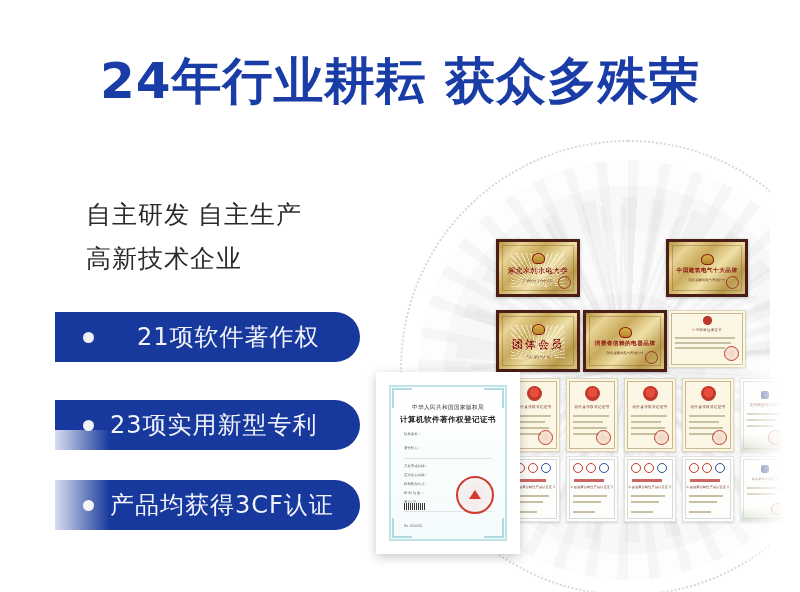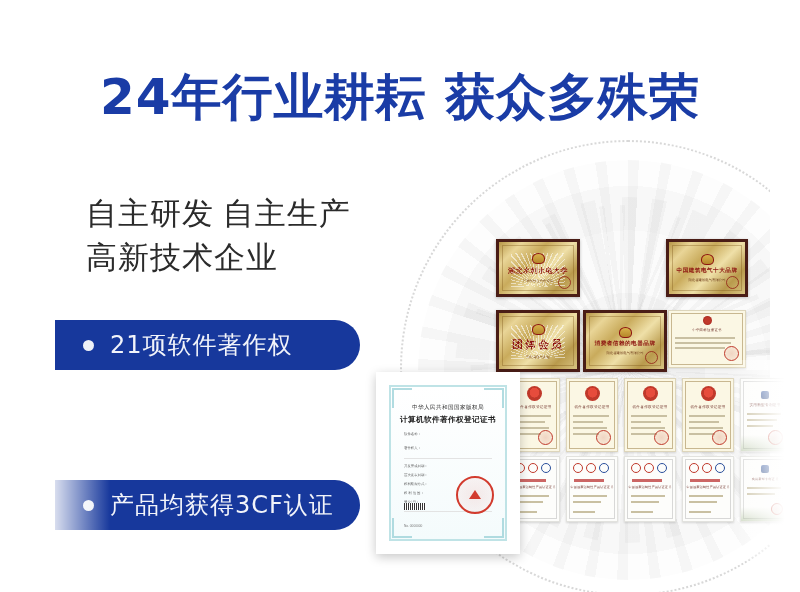"24年行业耕耘 获众多殊荣" .headline { margin-top: 16px -> none }
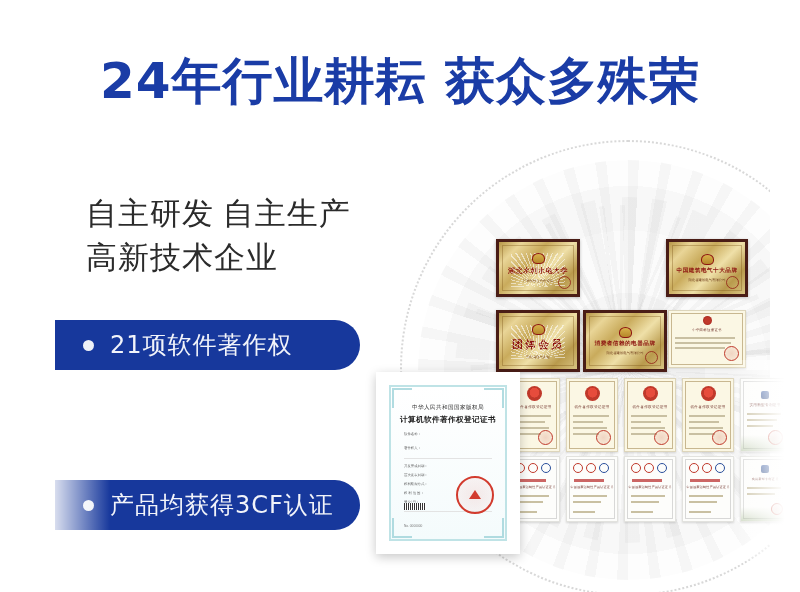"自主研发 自主生产" .lead { font-family: Liberation Serif, serif -> Liberation Sans, sans-serif; font-size: 31px -> 25px }
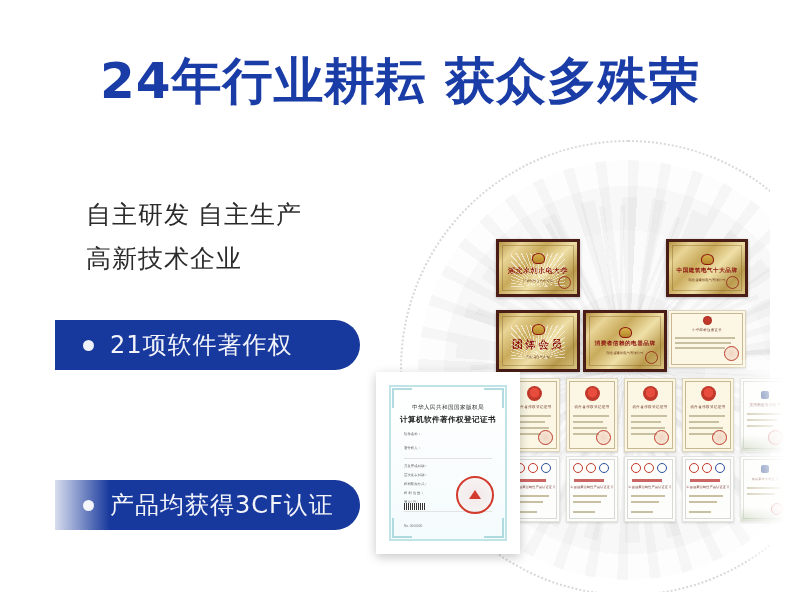"21项软件著作权" .banner.b1 { gap: none -> 27px; top: 320px -> 312px }
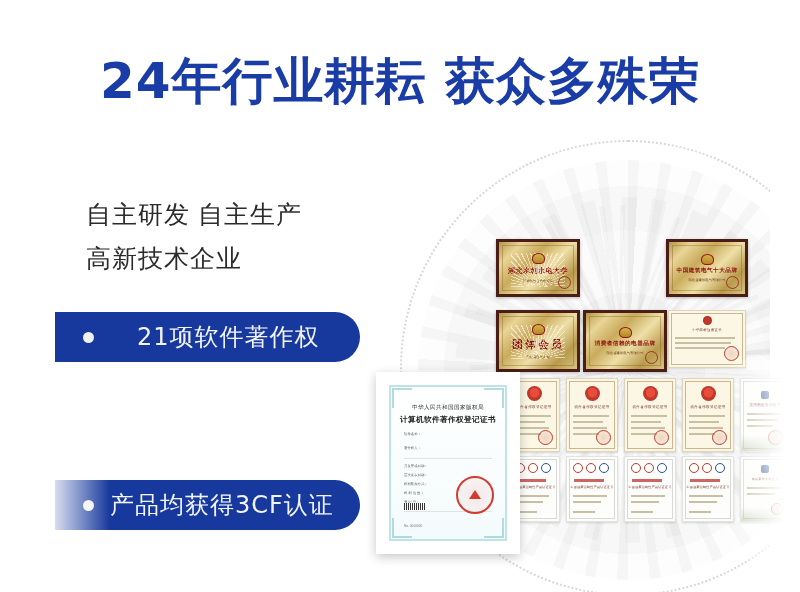"23项实用新型专利" div.banner { html: none -> <div> <span></span> <span>23项实用新型专利</span> </div> }
